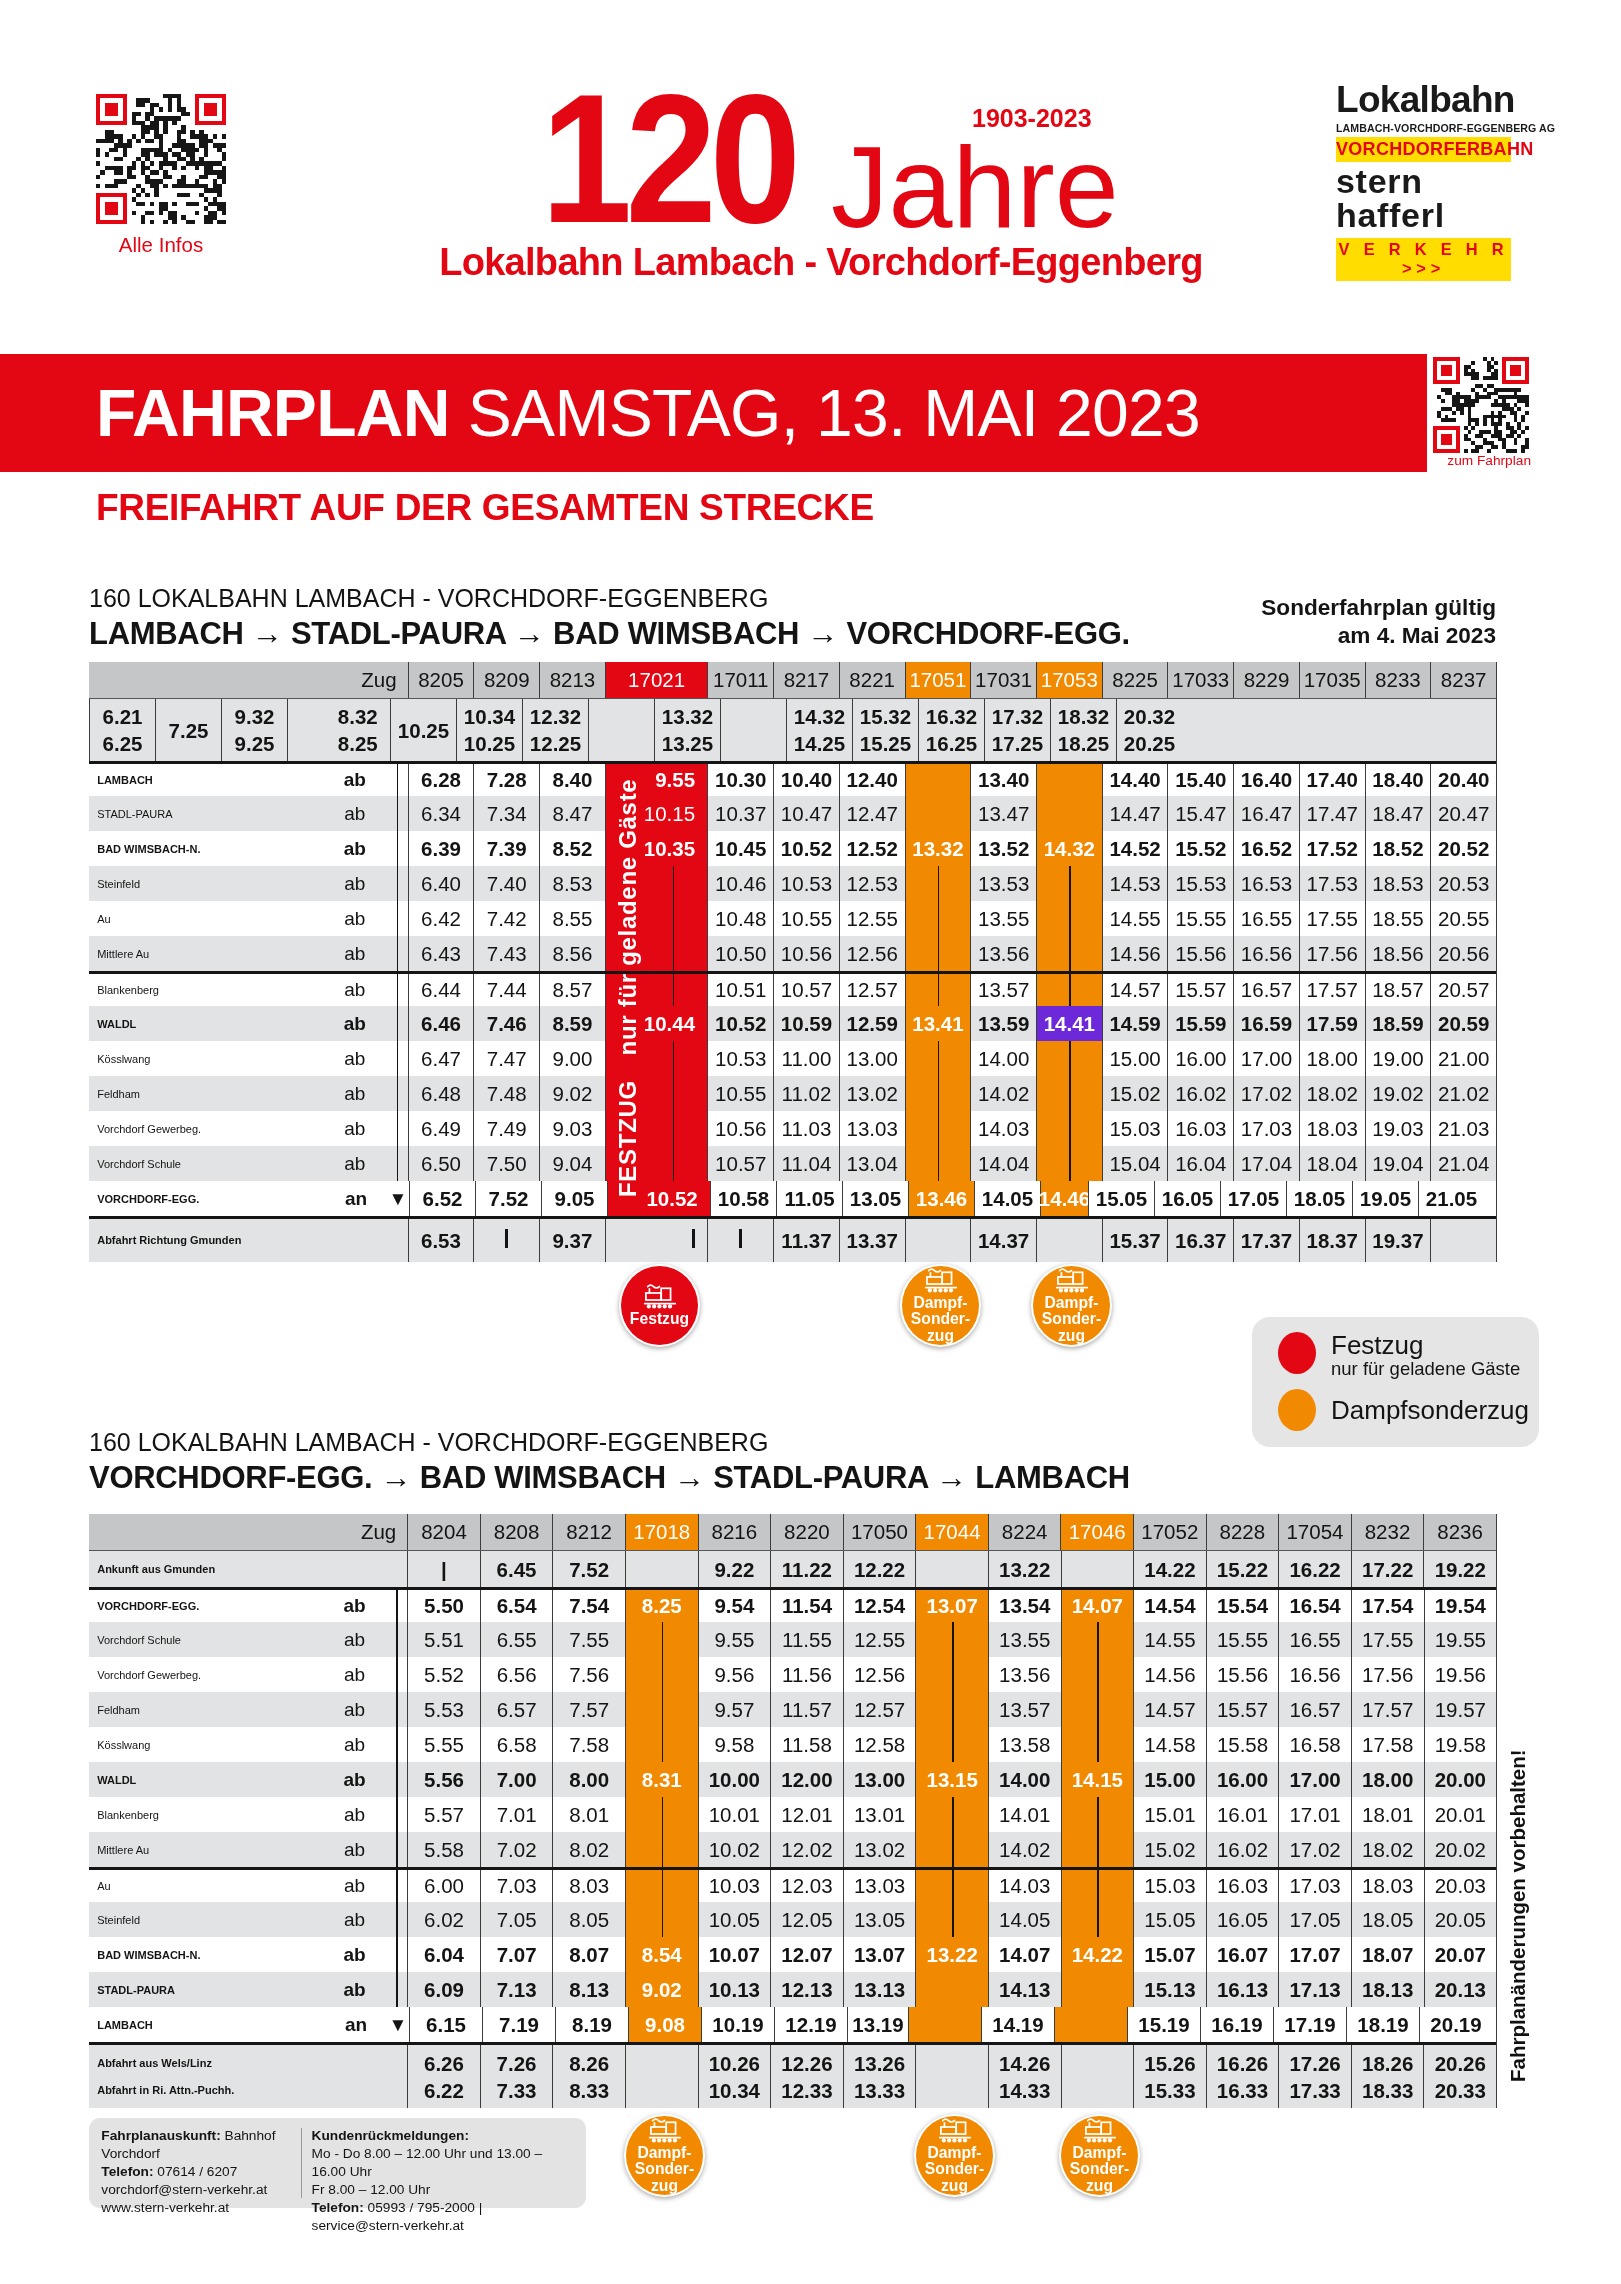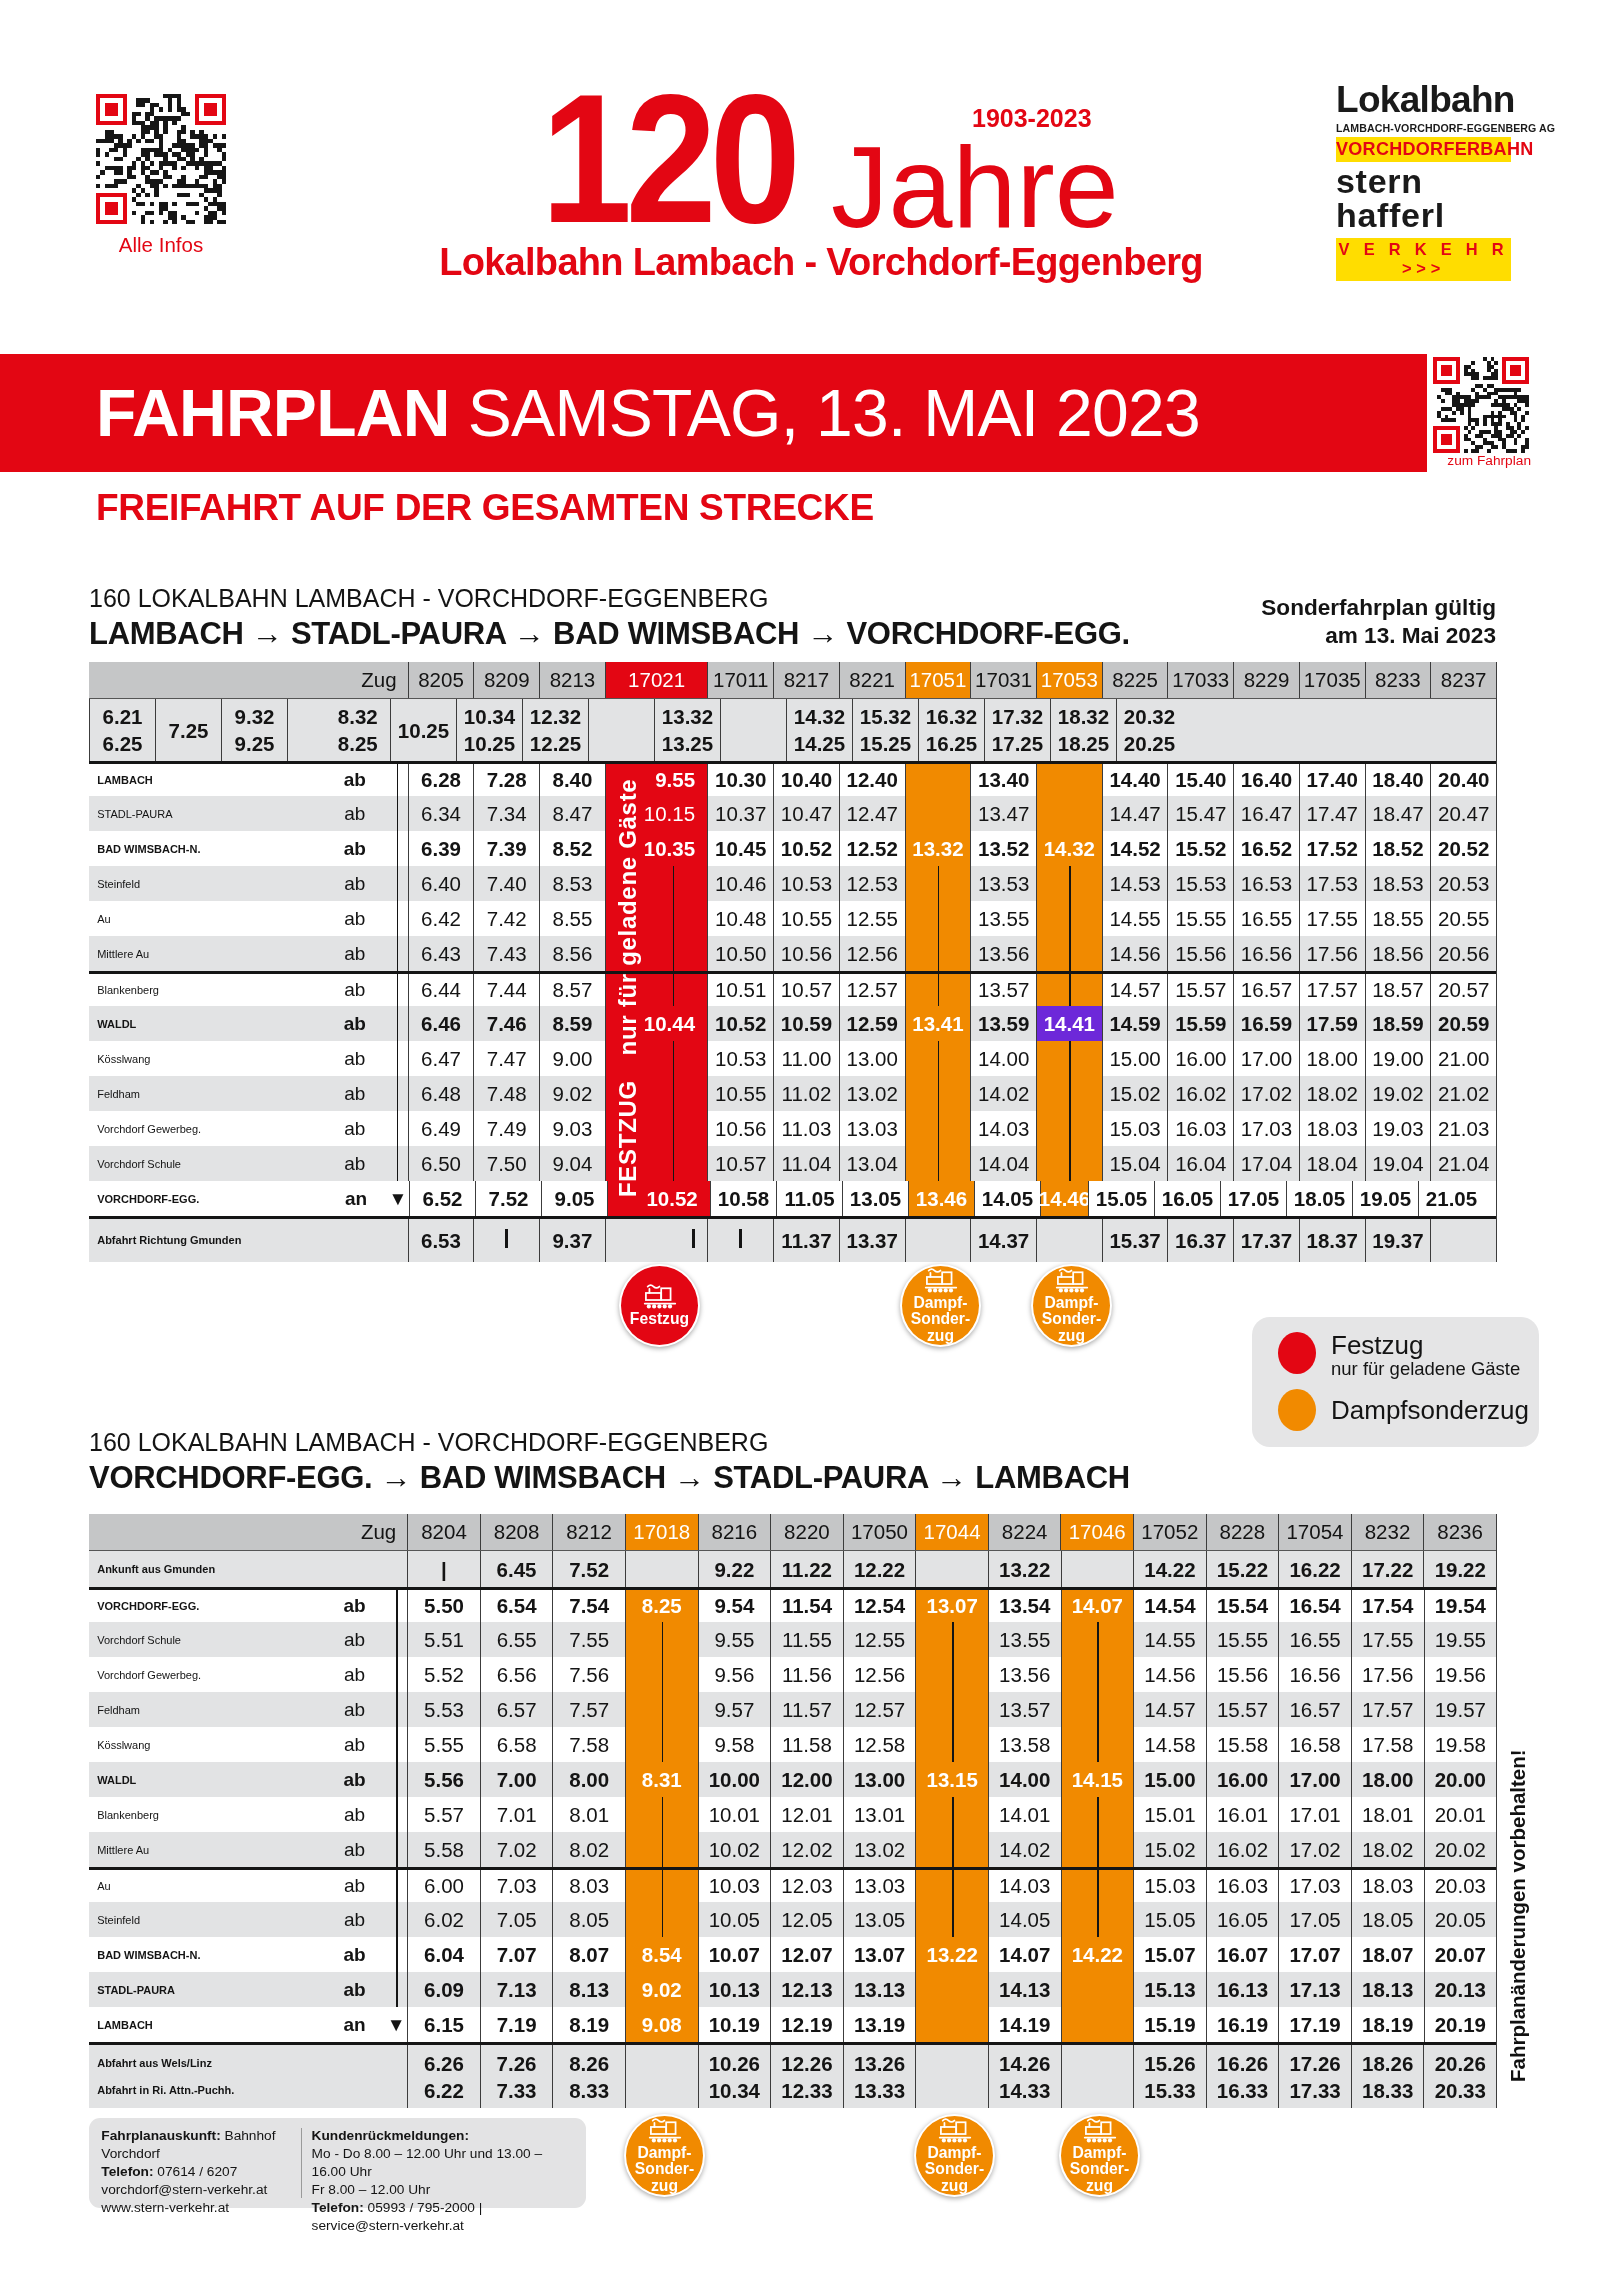"am 13. Mai 2023" div { text: 13 -> 4 }
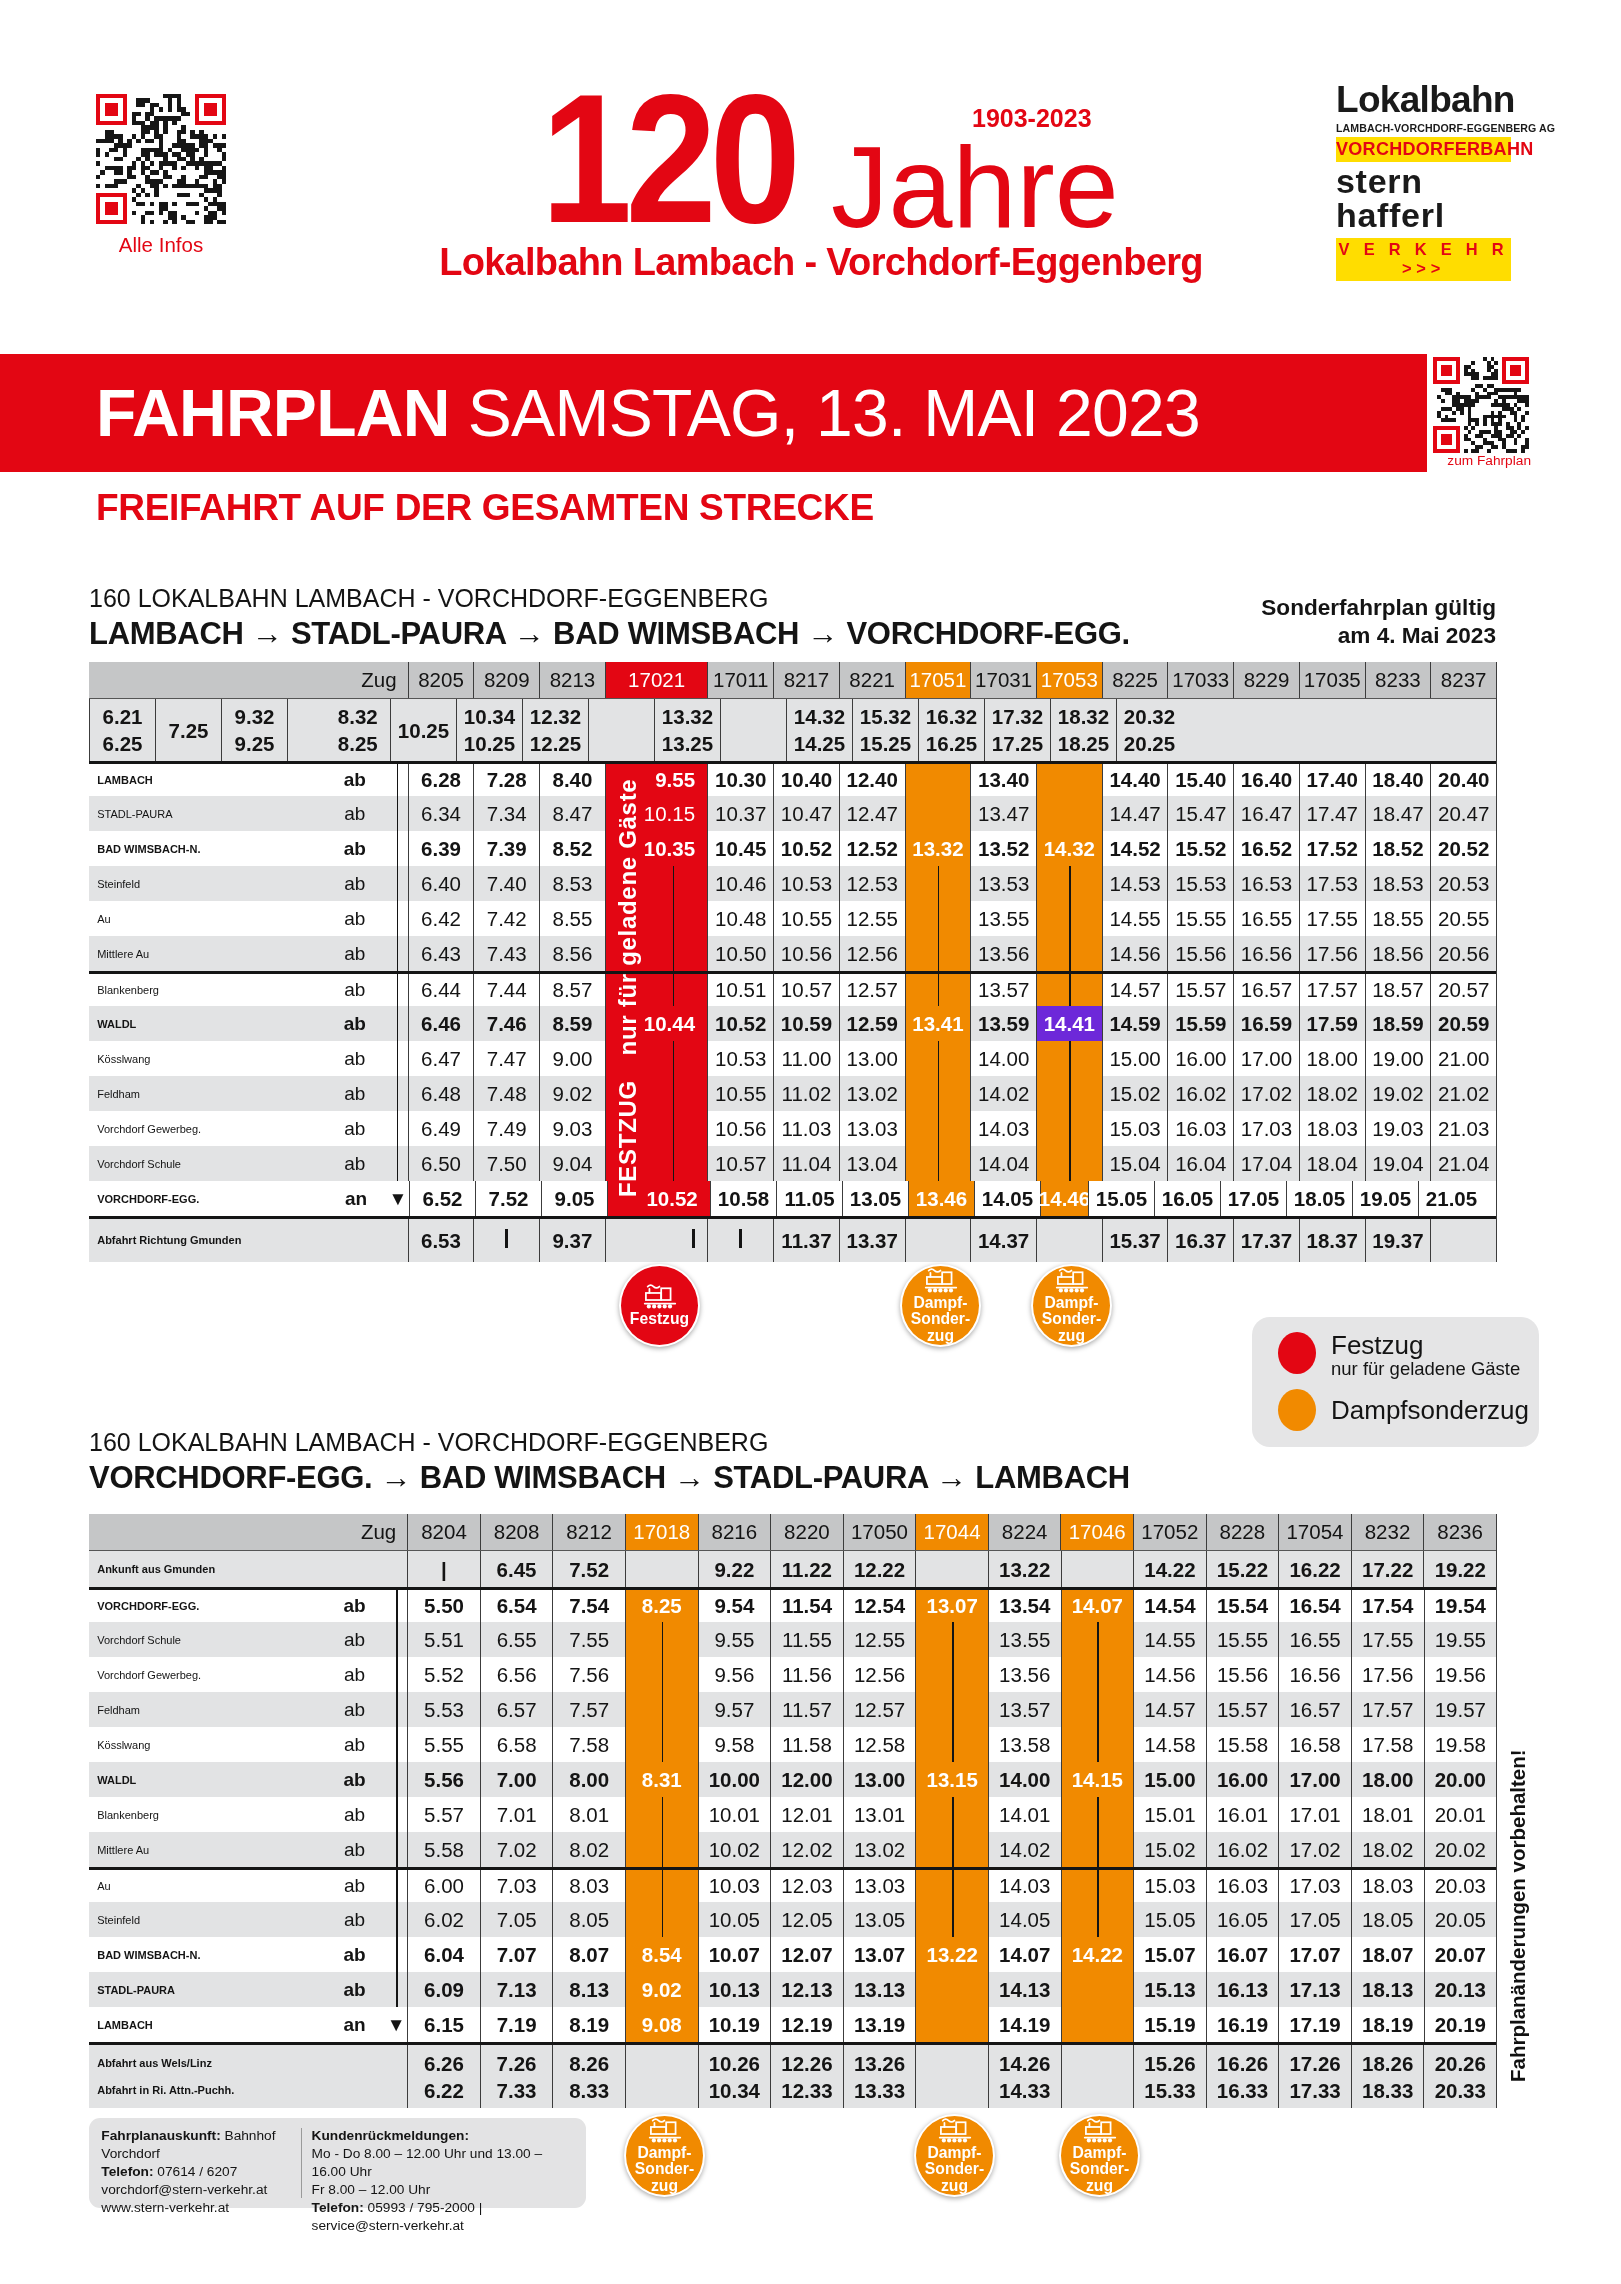"13.19" div.c { width: 73px -> 61px }
